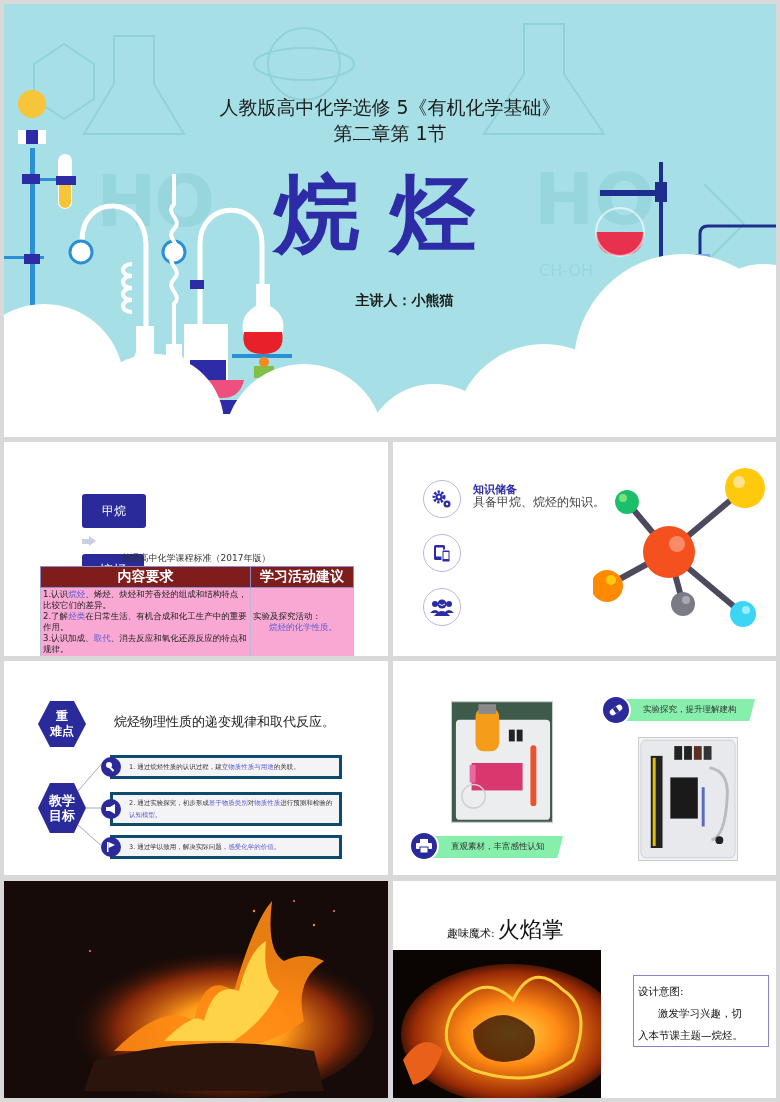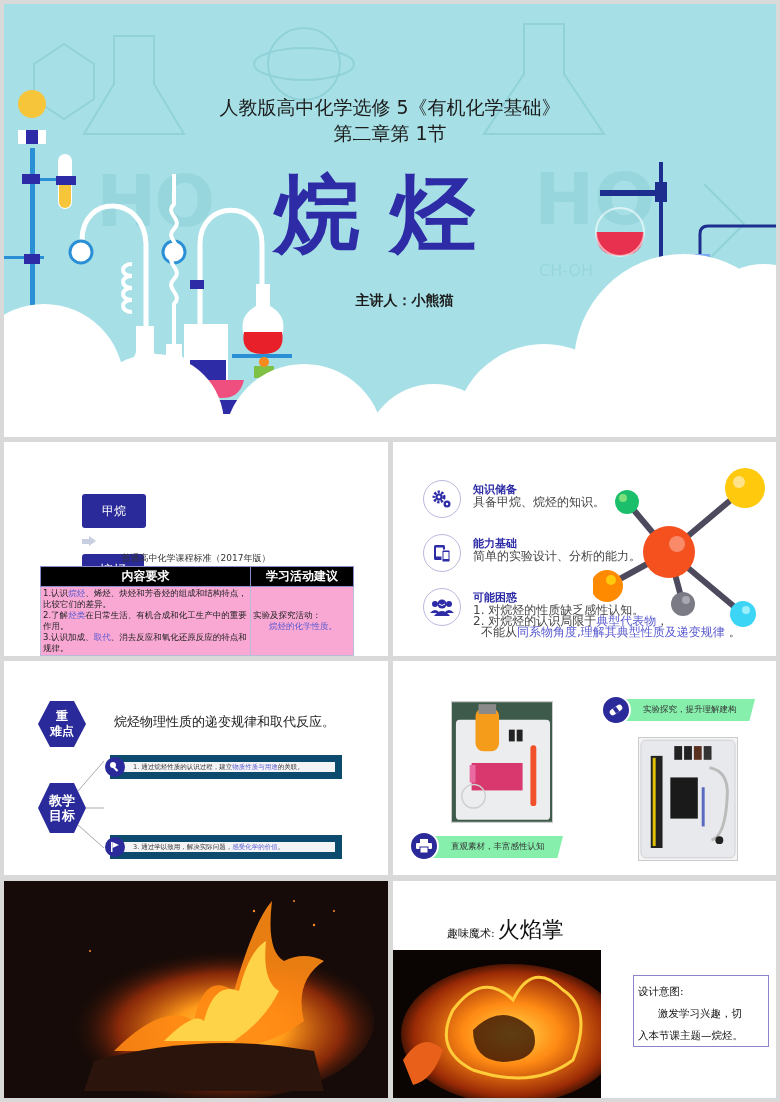"能力基础" div.pre-text { html: <div> <div>能力基础</div> <div>简单的实验设计、分析的能力。</div> </div> -> none }
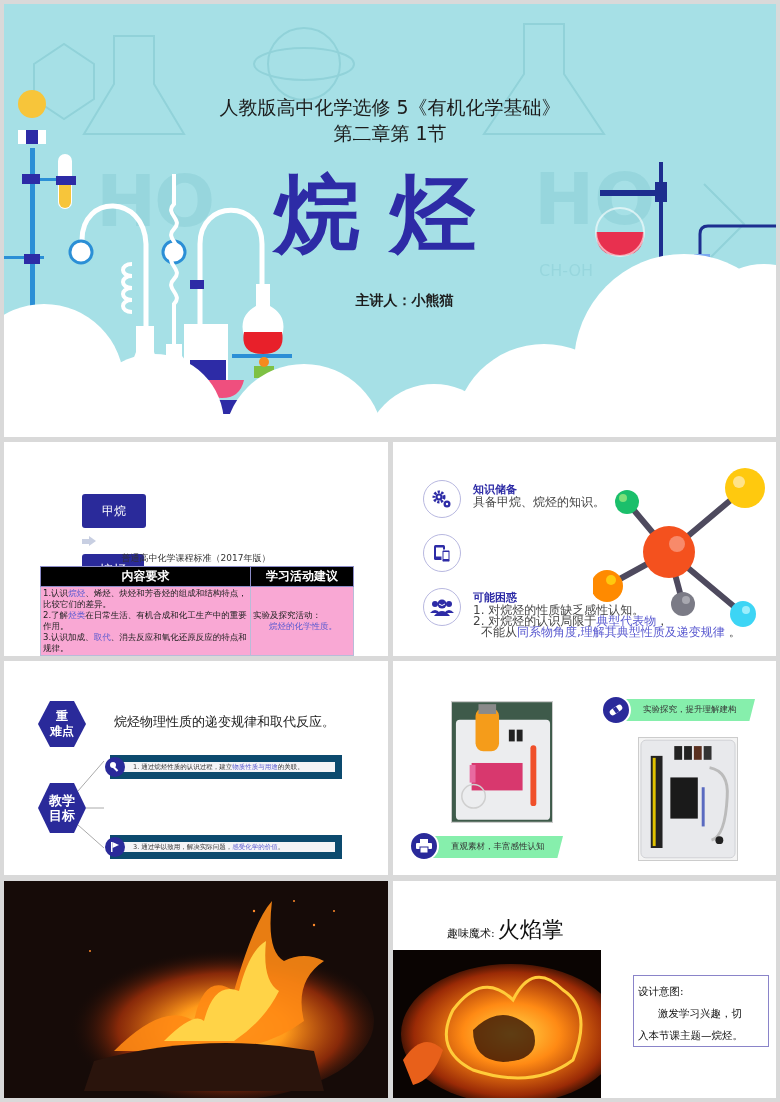"内容要求" table.std th { background: #000000 -> #7f1d1d; font-size: 12px -> 14px }
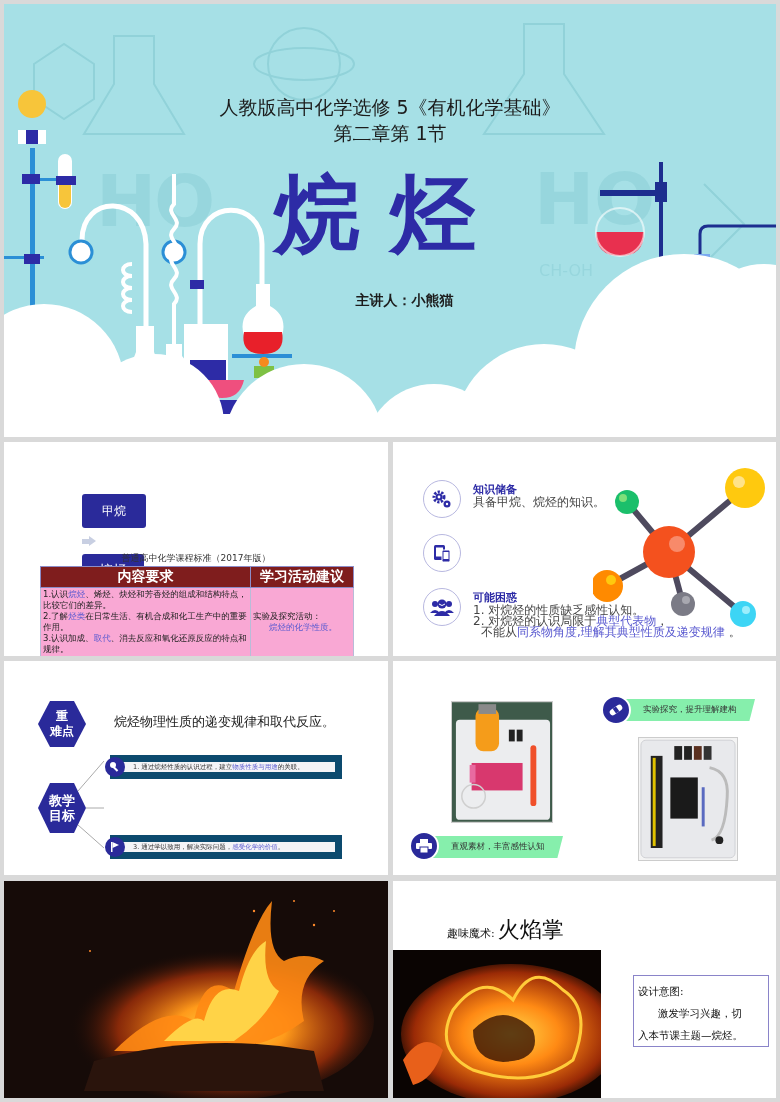"可能困惑" div.pre-text { html: <div> <div>可能困惑</div> <div>1. 对烷烃的性质缺乏感性认知。</div> <div><span>2. 对烷烃的认识局限于</span><span>典型代表物</span><span>，</span></div> <div><span>不能从</span><span>同系物角度,理解其典型性质及递变规律</span><span> 。</span></div> </div> -> none }
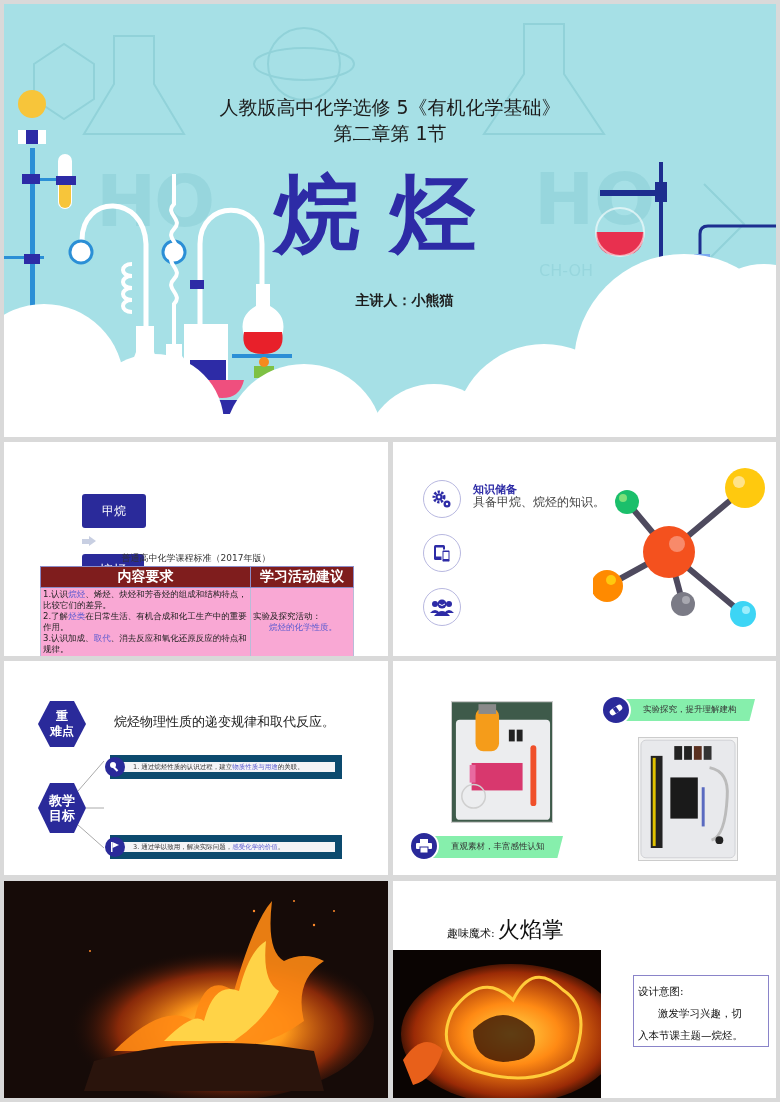"1. 通过烷烃性质的认识过程，建立物质性质与用途的关联。" .goal { border: 7px solid #0c4a6e -> 3px solid #0c4a6e }
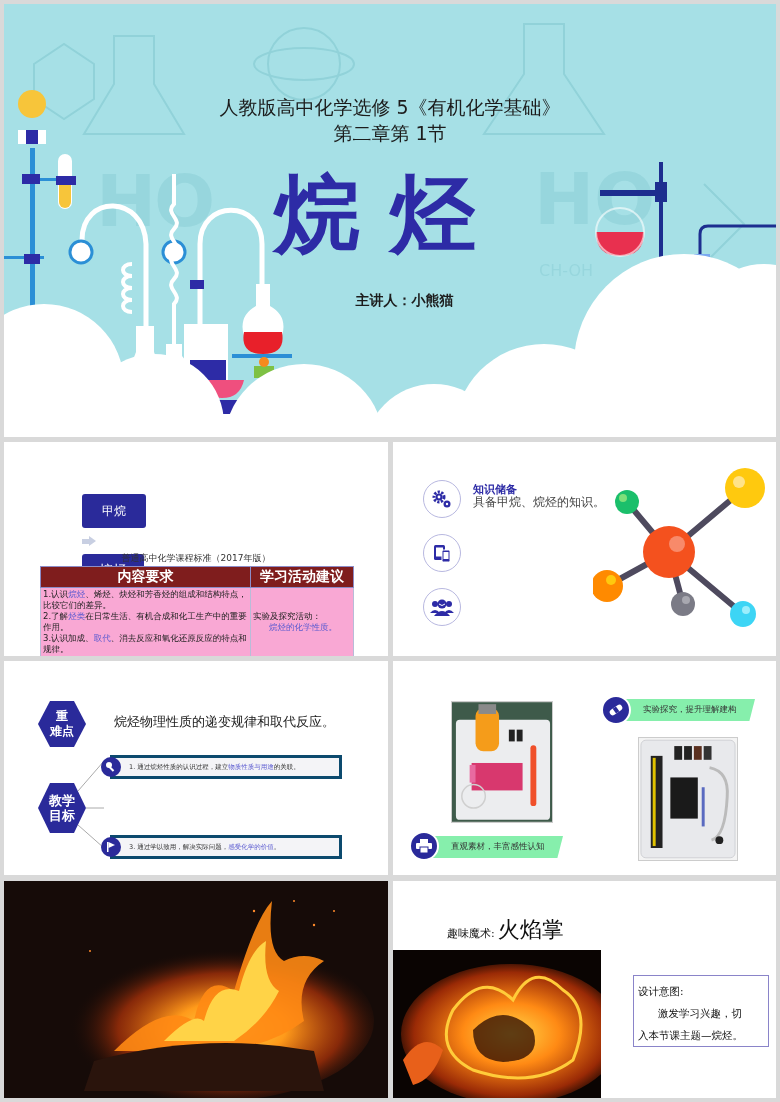"2. 通过实验探究，初步形成基于物质类别对物质性质进行预测和检验的认知模型。" div.goal { html: none -> <div> <div> <svg> <path></path> </svg> </div> <span><span>2. 通过实验探究，初步形成</span><span>基于物质类别</span><span>对</span><span>物质性质</span><span>进行预测和检验的</span><span>认知模型</span><span>。</span></span> </div> }
